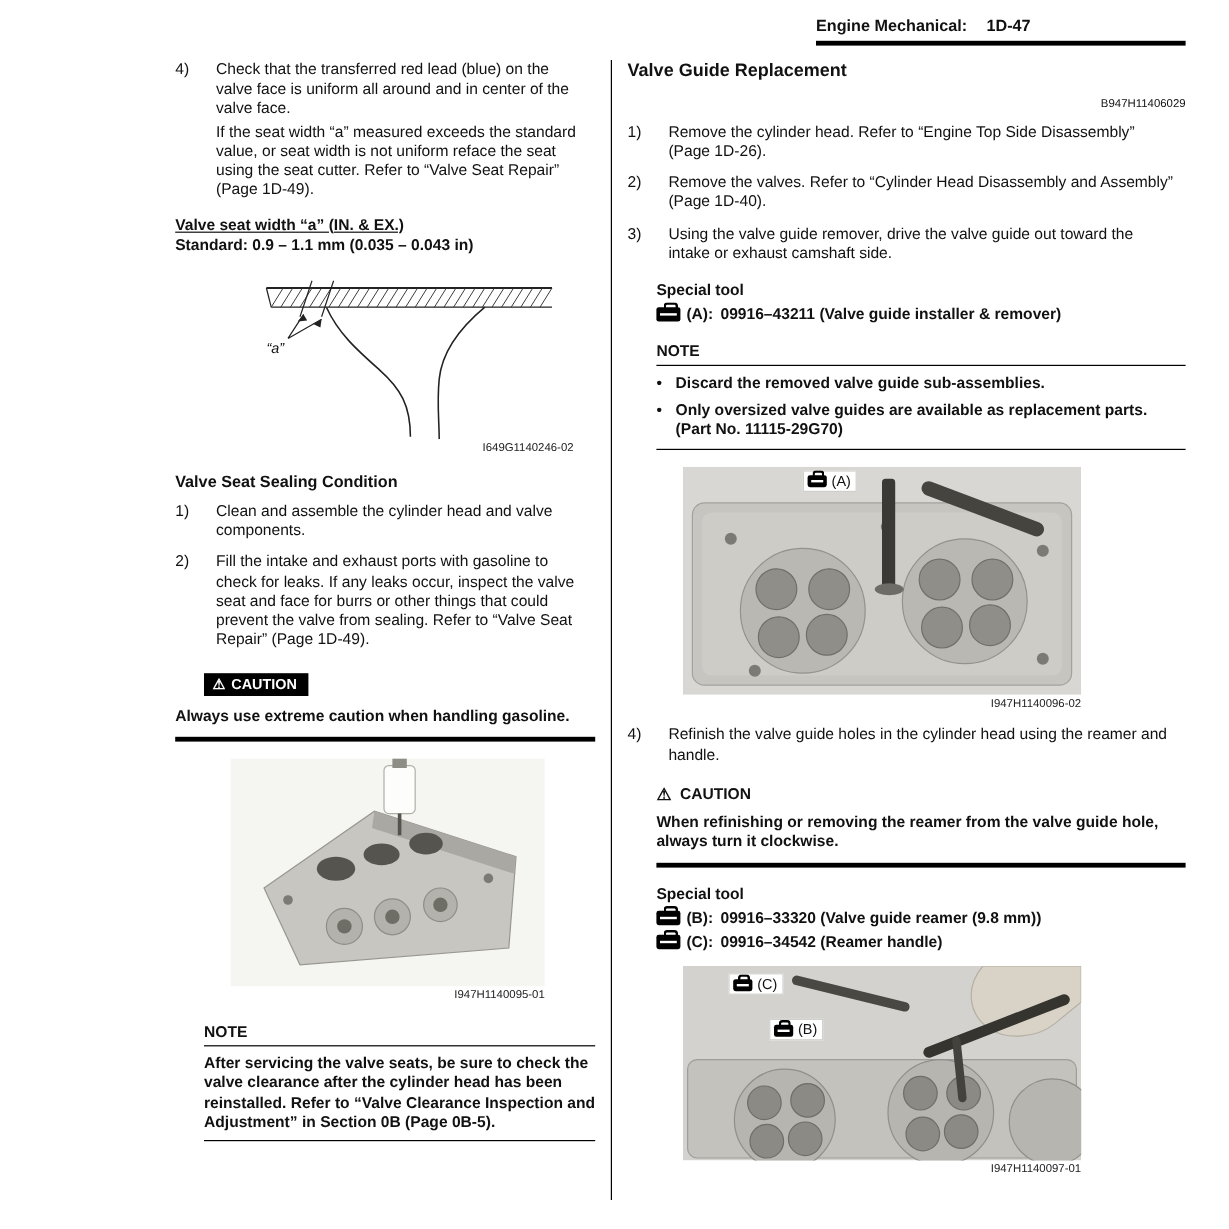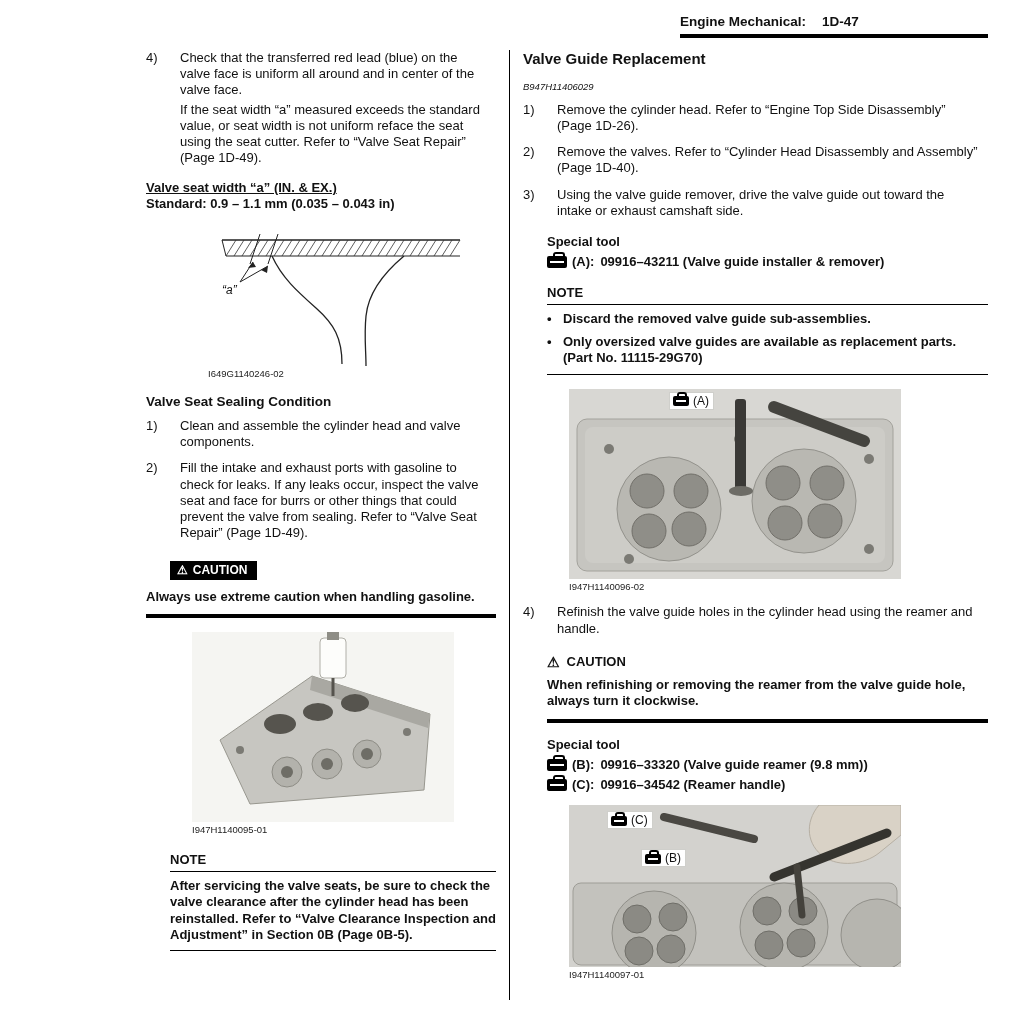"B947H11406029" .ref-code { font-style: italic -> none; text-align: none -> right }
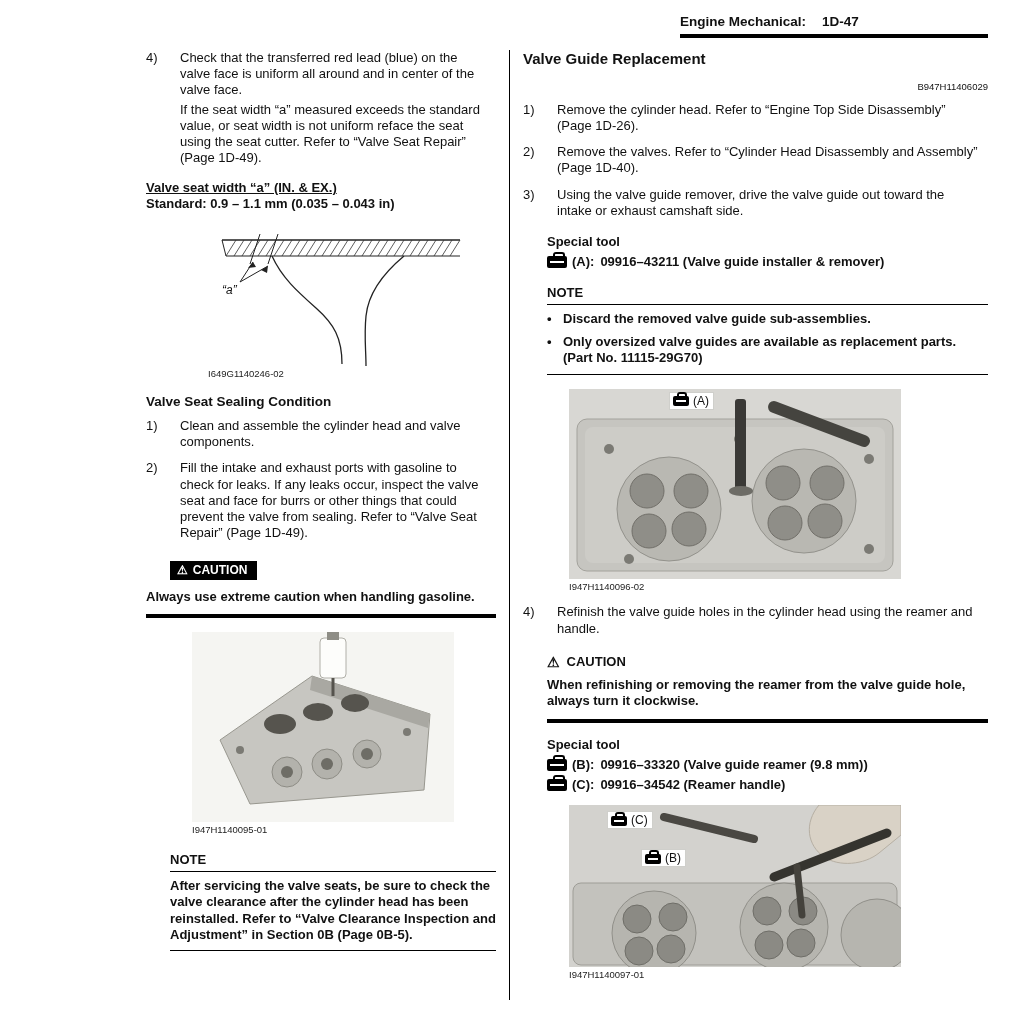"I649G1140246-02" .fig-caption, .photo-caption { text-align: left -> right }
